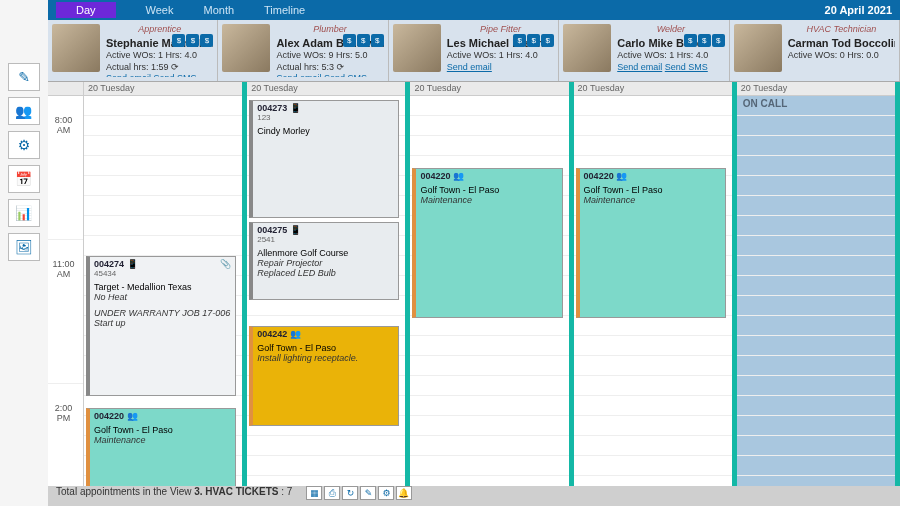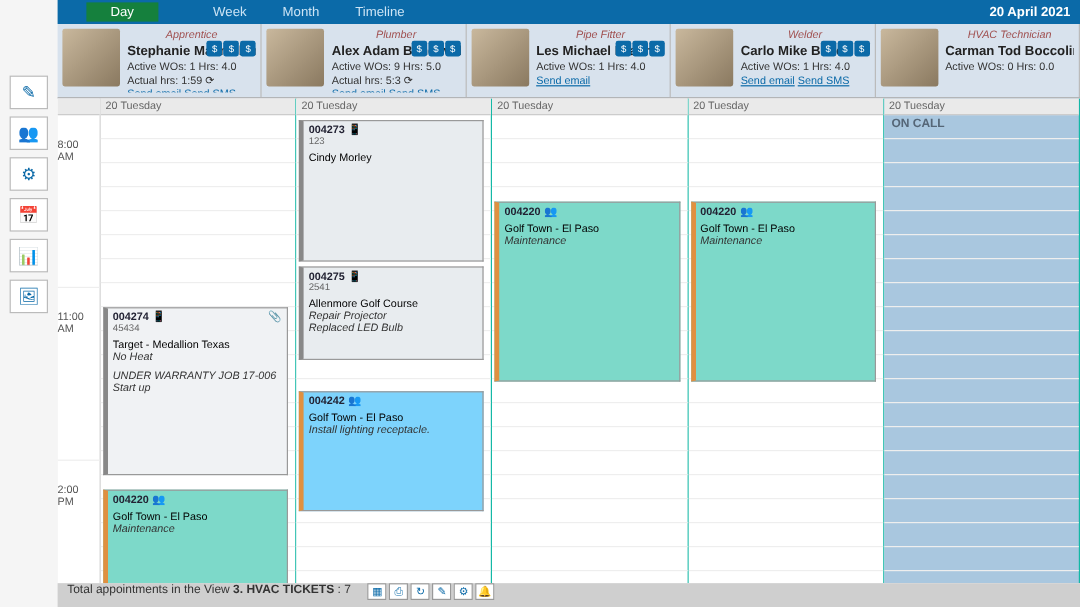"Day" .tab.active { background: #15803d -> #6d28d9; margin: -2px 16px -> -2px 0 }
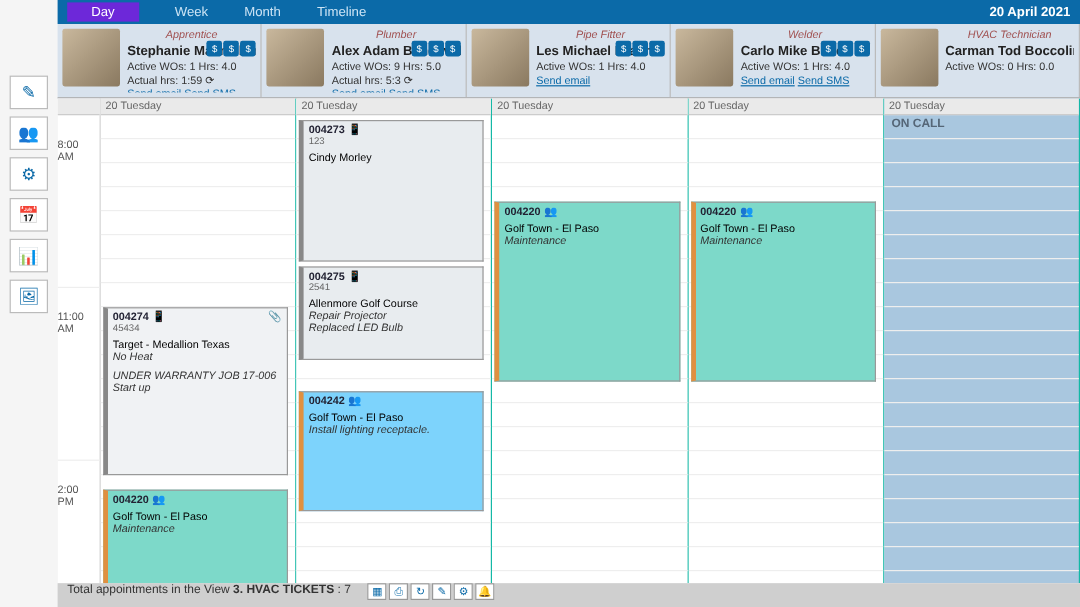"20 Tuesday" .col { border-right: 1px solid #14b8a6 -> 5px solid #14b8a6 }
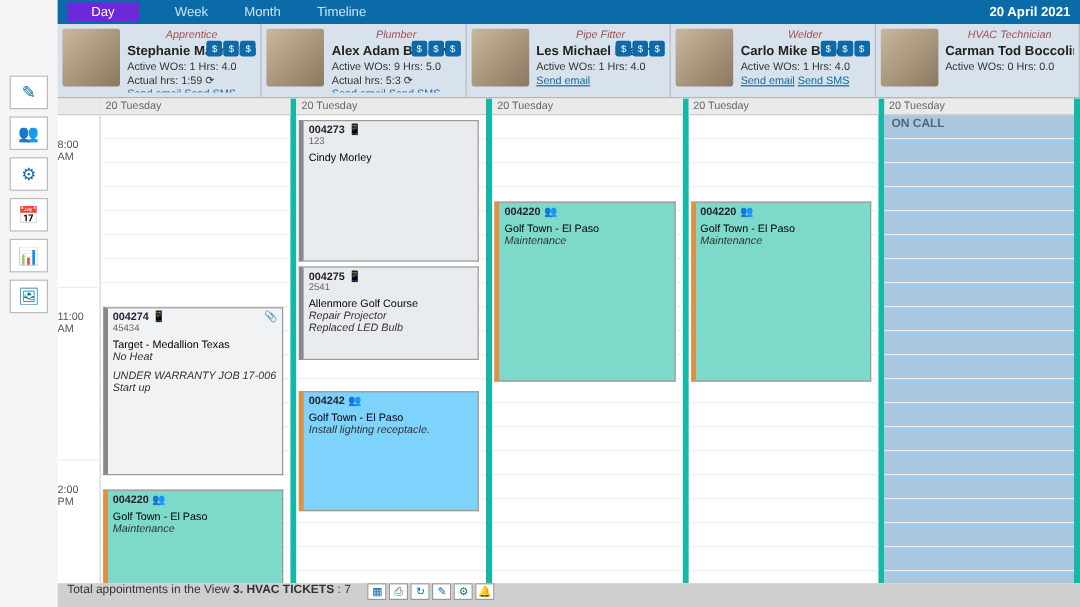"8:00 AM" .time-lbl { text-align: left -> center }
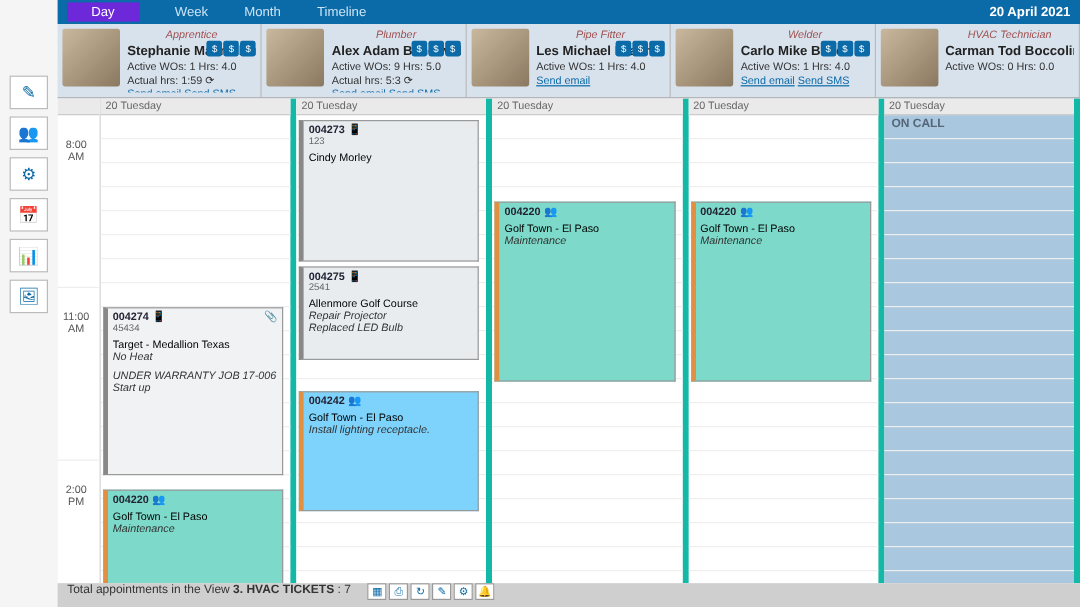"004242" .appt.blue { background: #7dd3fc -> #eab308 }
